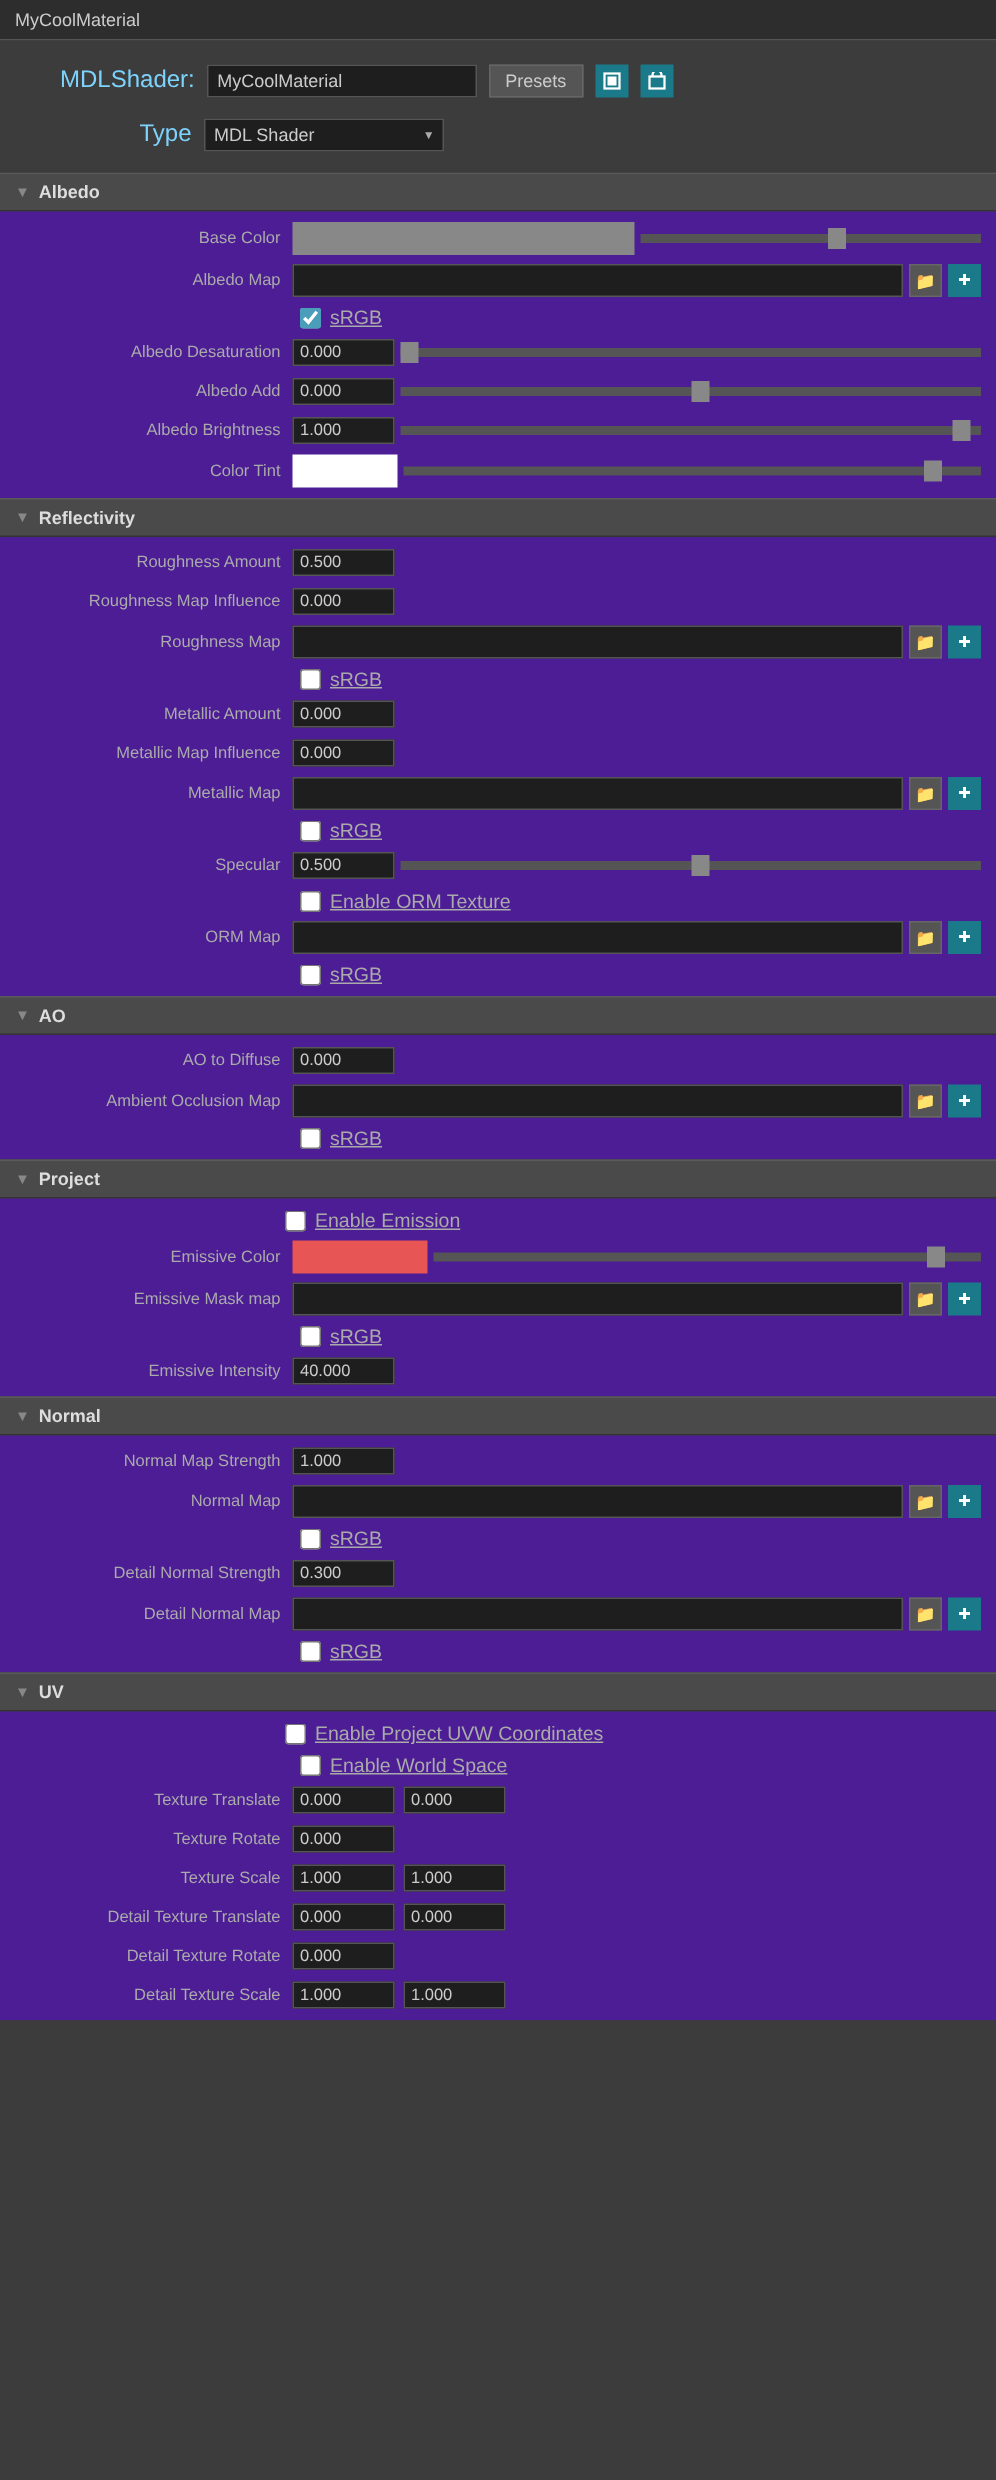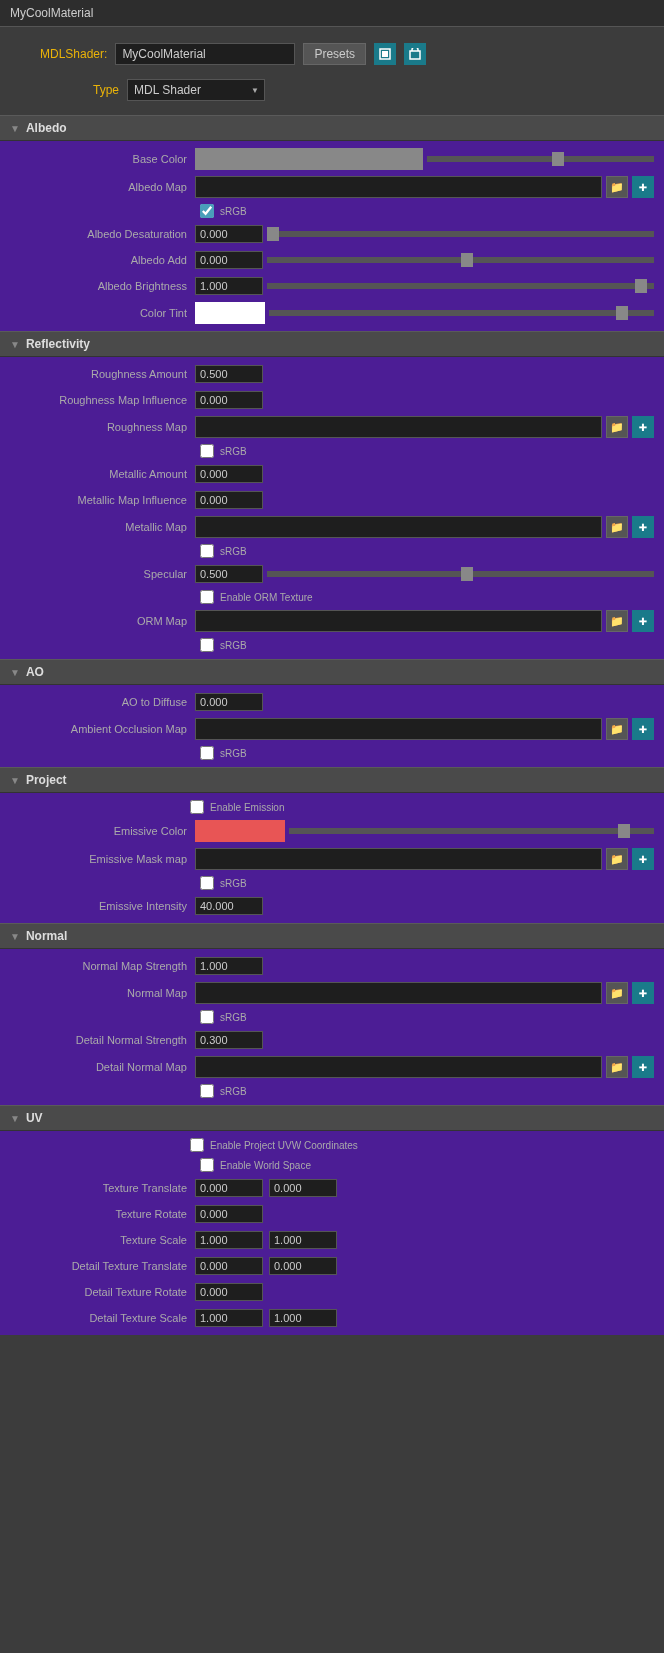"MDLShader:" .header-label { color: #eab308 -> #7dd3fc; font-size: 12px -> 16px }
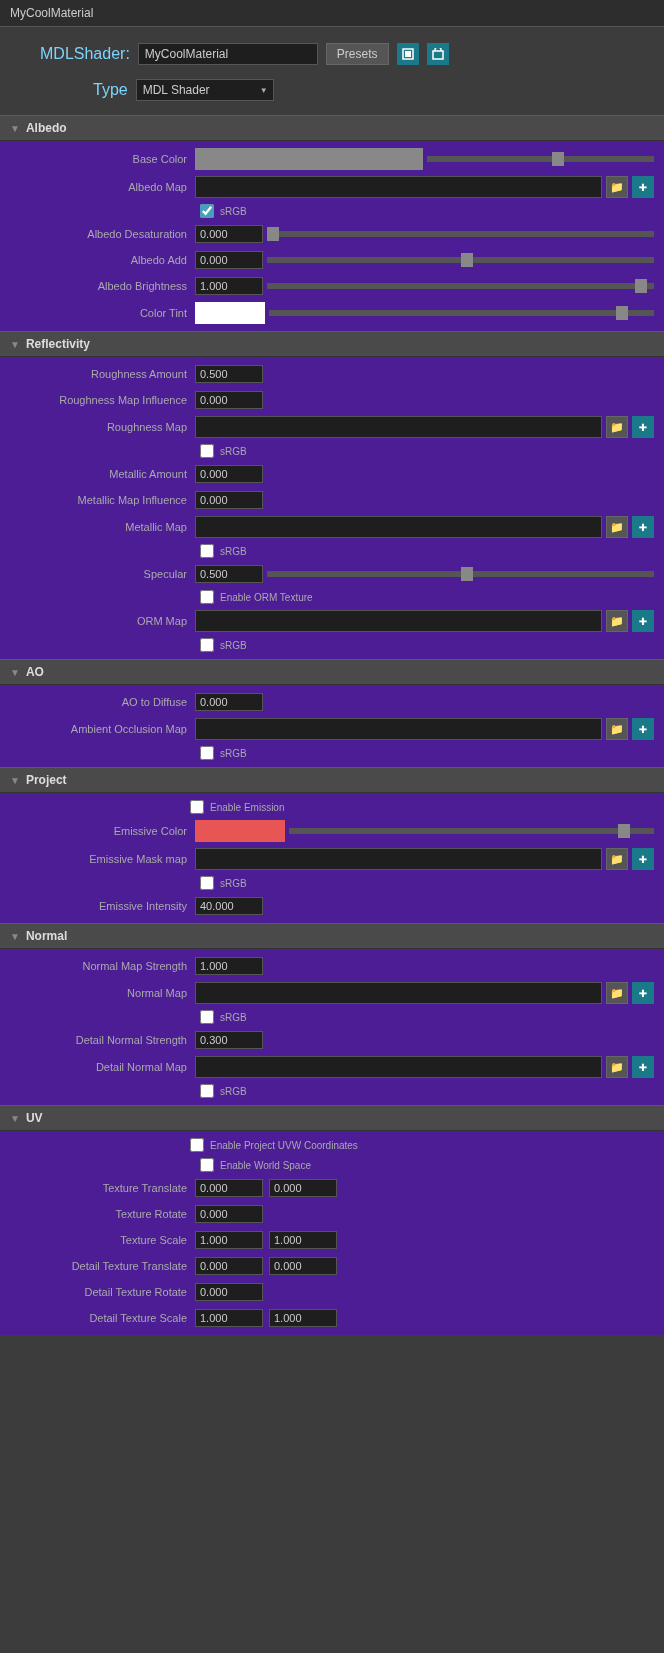"MDL Shader" .type-select { width: 138px -> 160px }
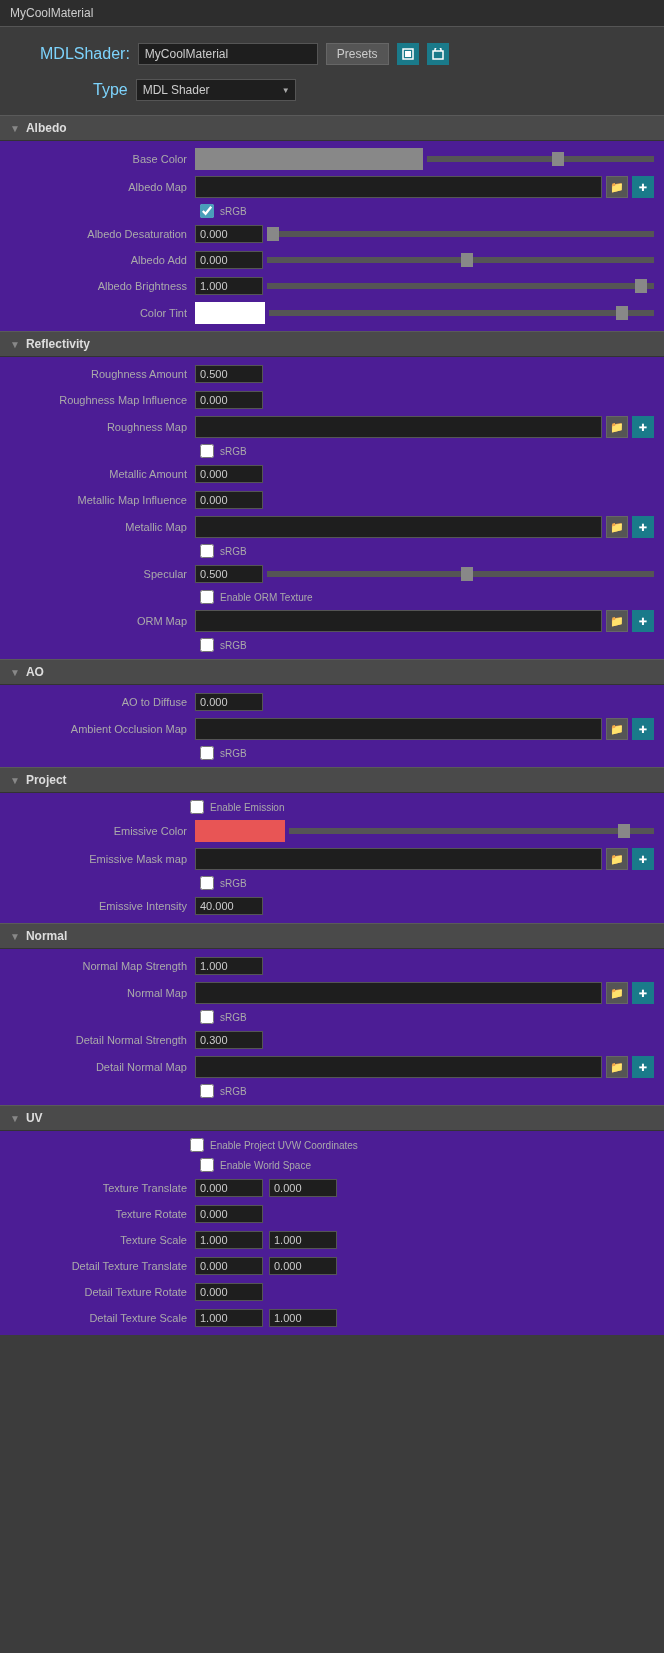"sRGB" .checkbox-label { font-size: 10px -> 13px; text-decoration: none -> underline }
